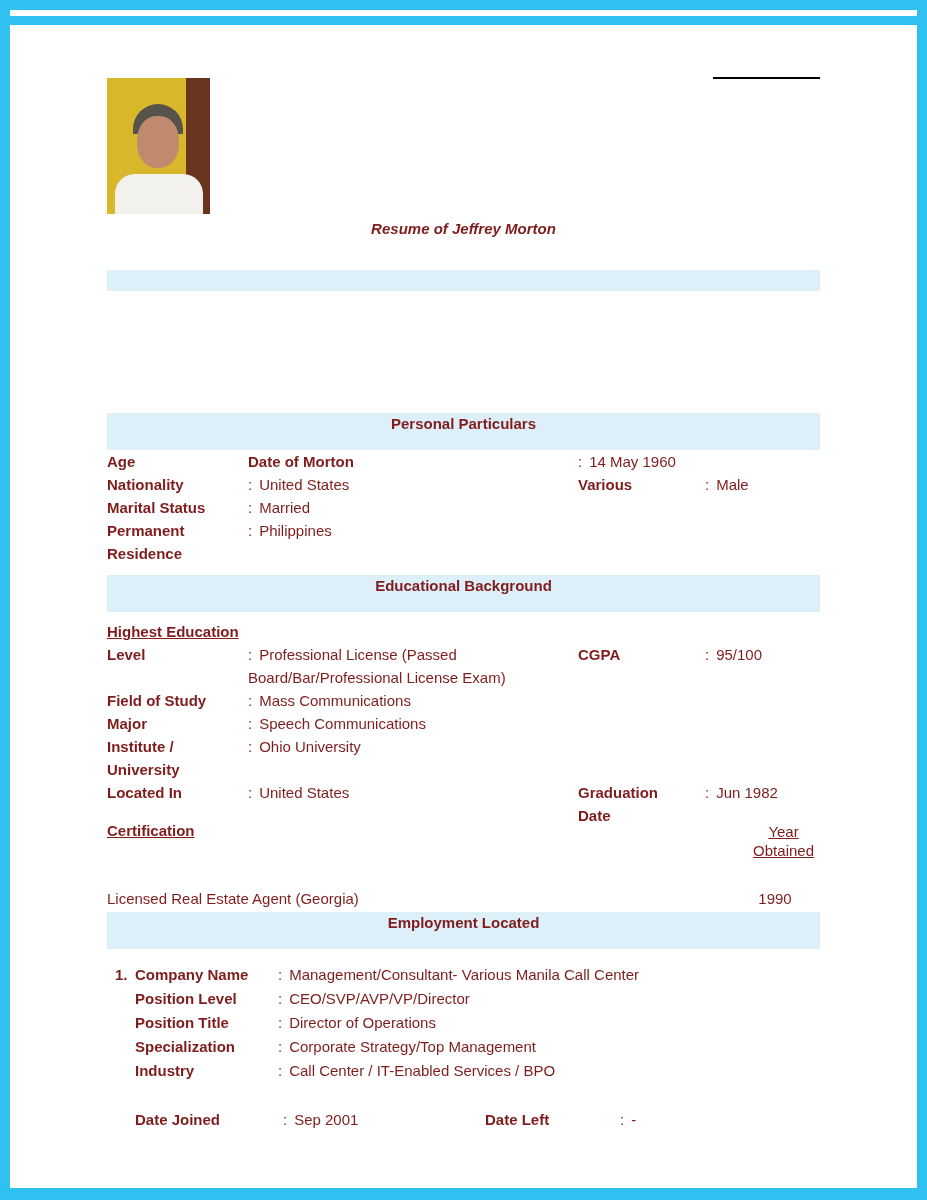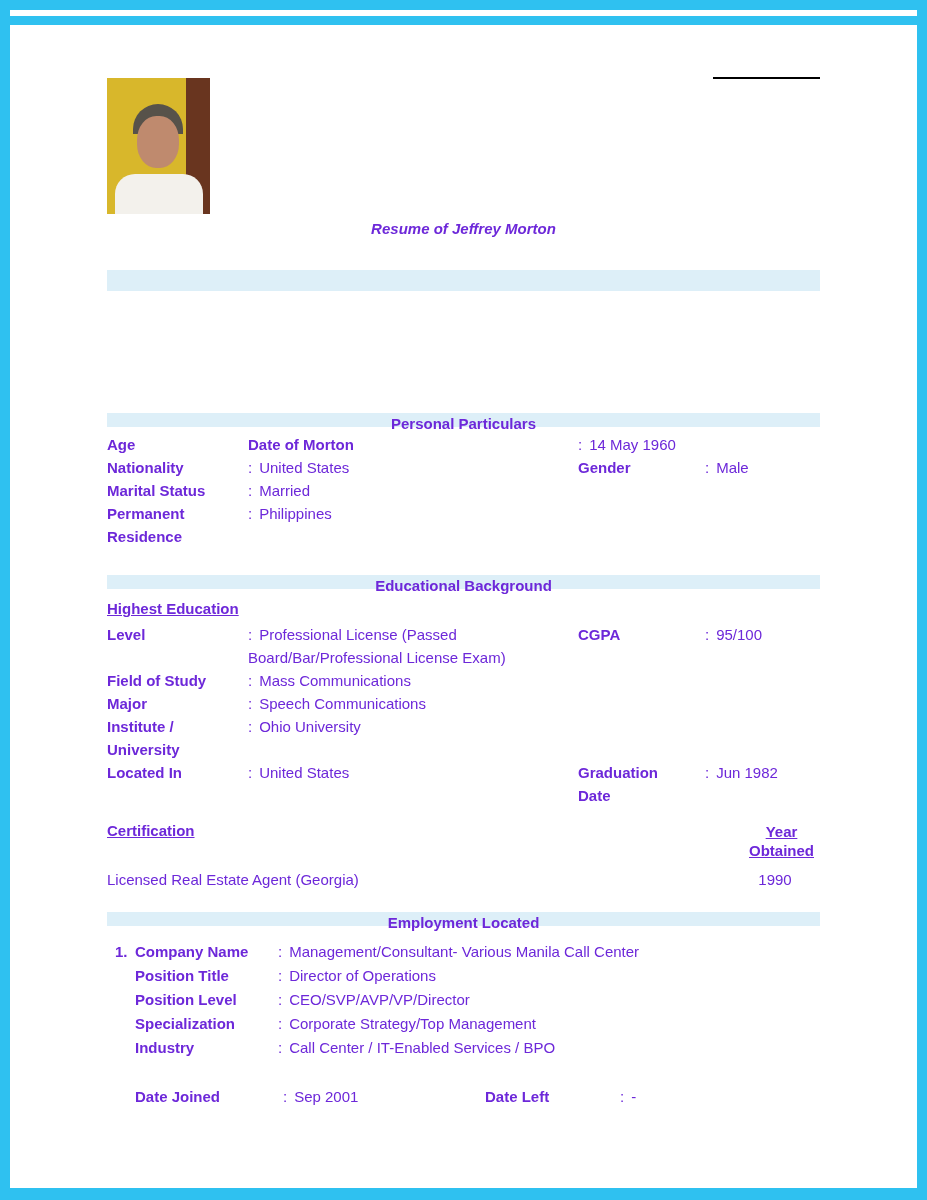"Resume of Jeffrey Morton" .page { color: #6d28d9 -> #7f1d1d }
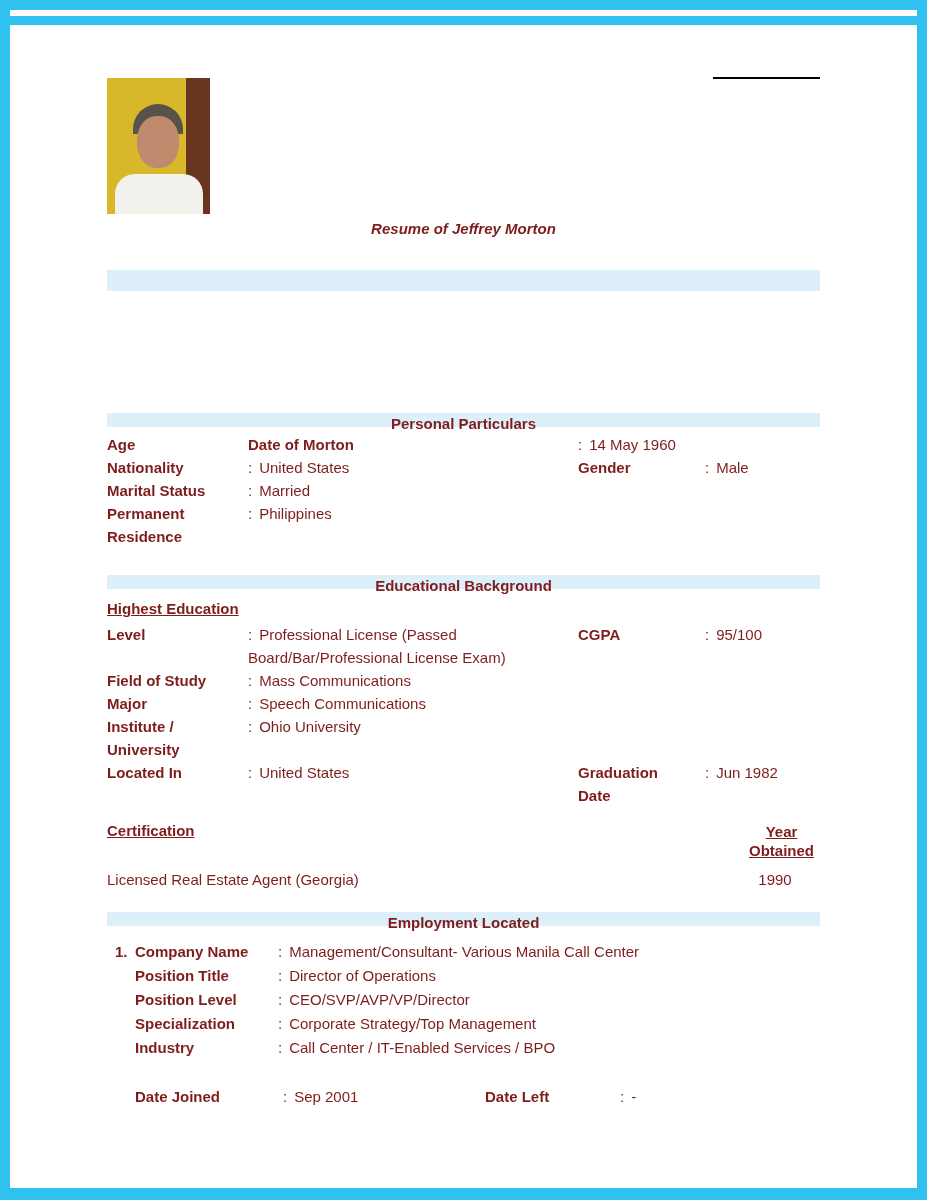"Personal Particulars" .secbar { height: 14px -> 37px }
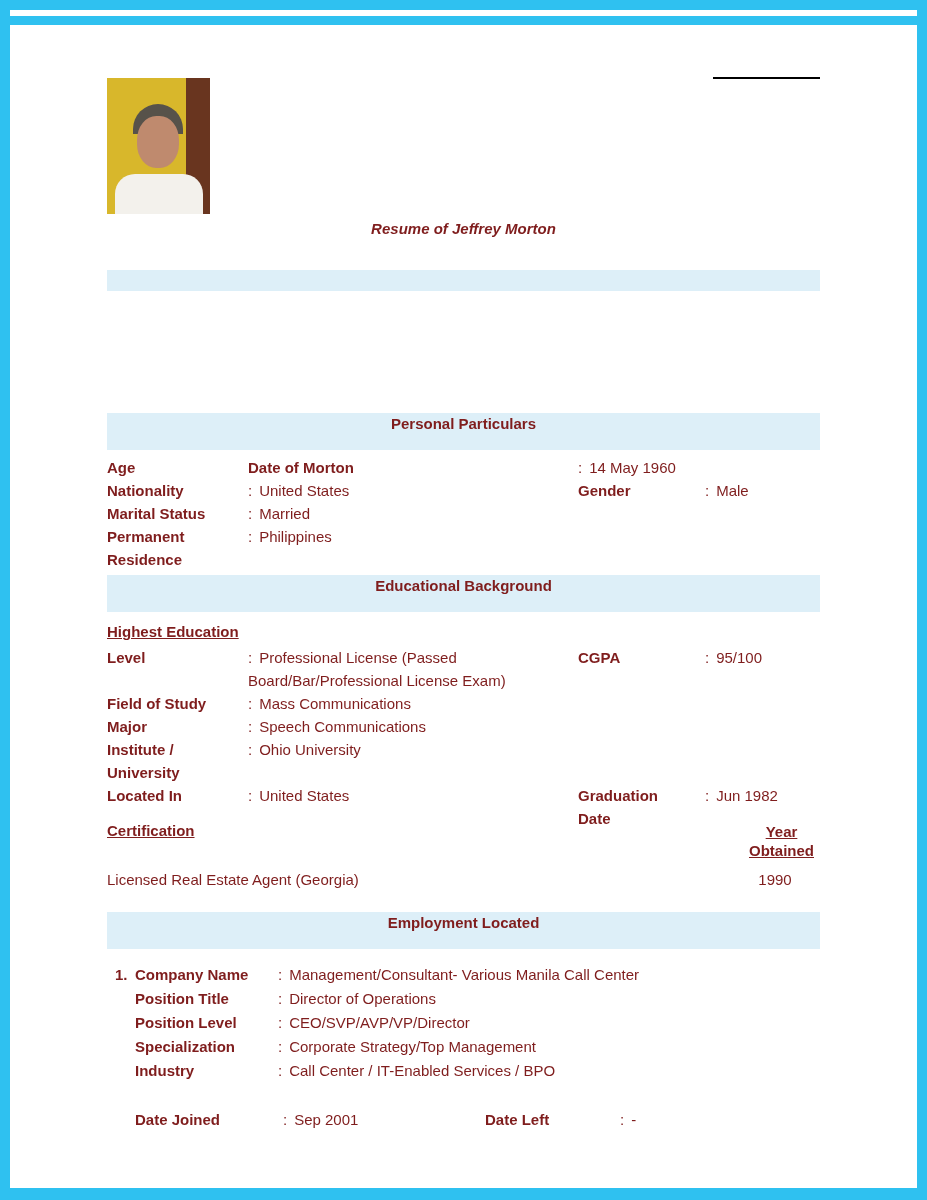"Age" .rows { margin-top: 6px -> none }
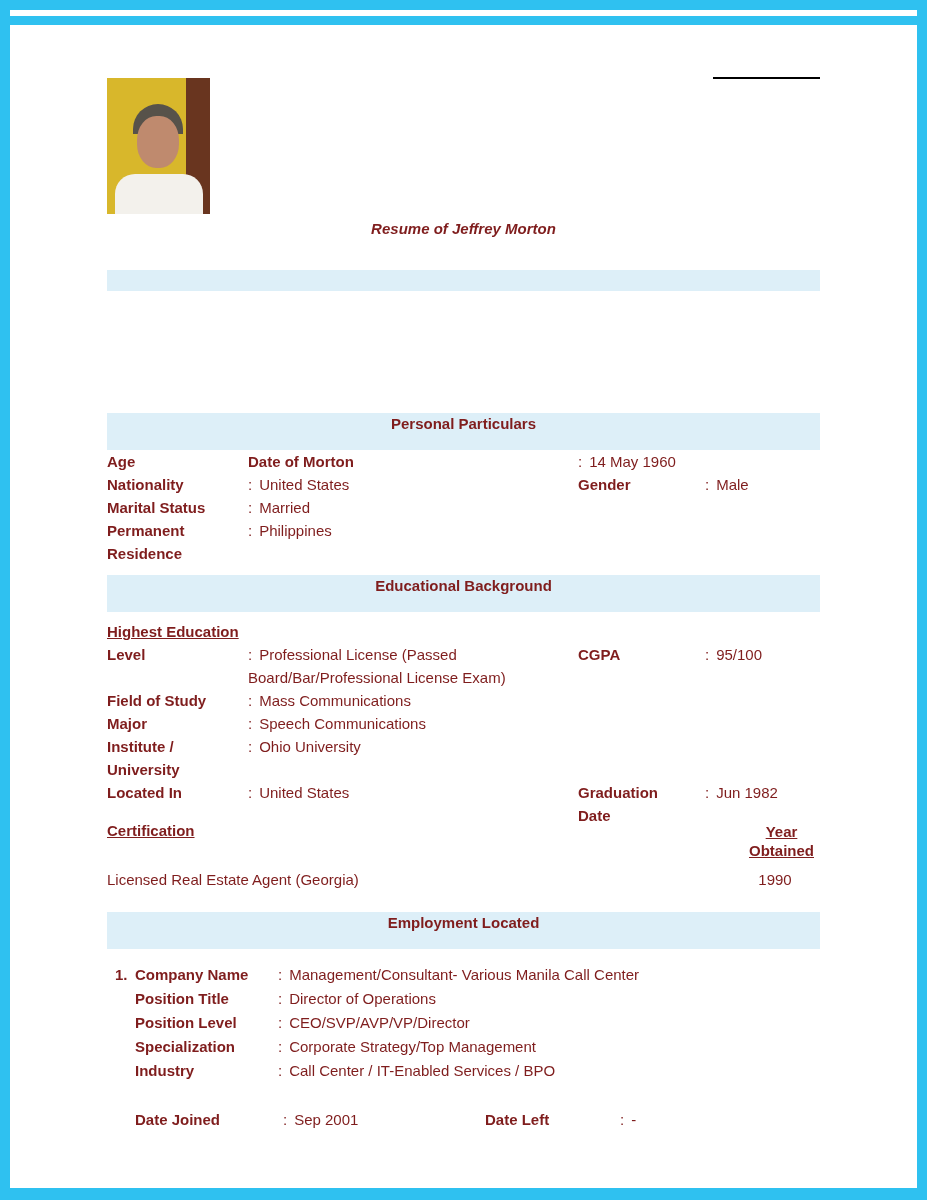"Gender" span.lbl { text: Gender -> Various }
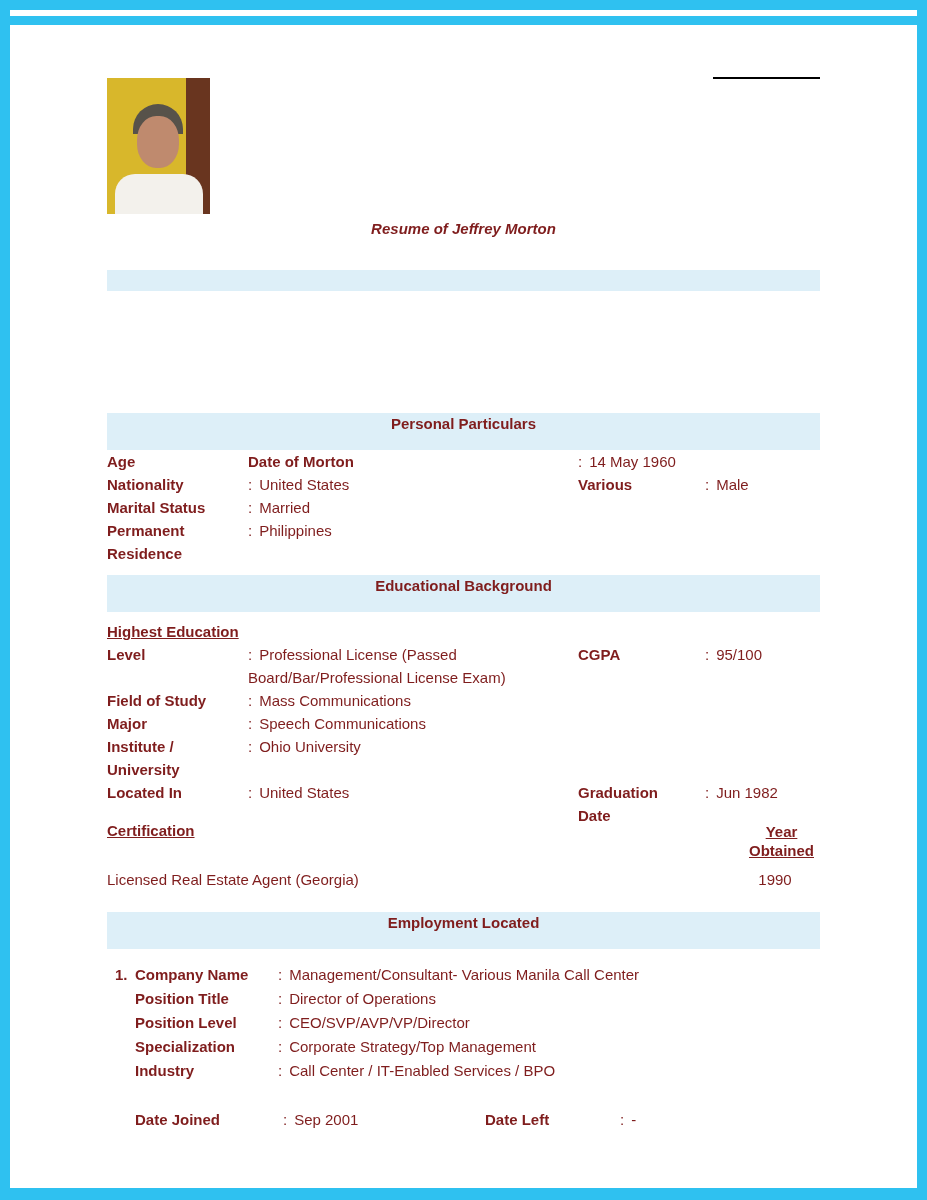"Year" .year-head { font-weight: bold -> normal }
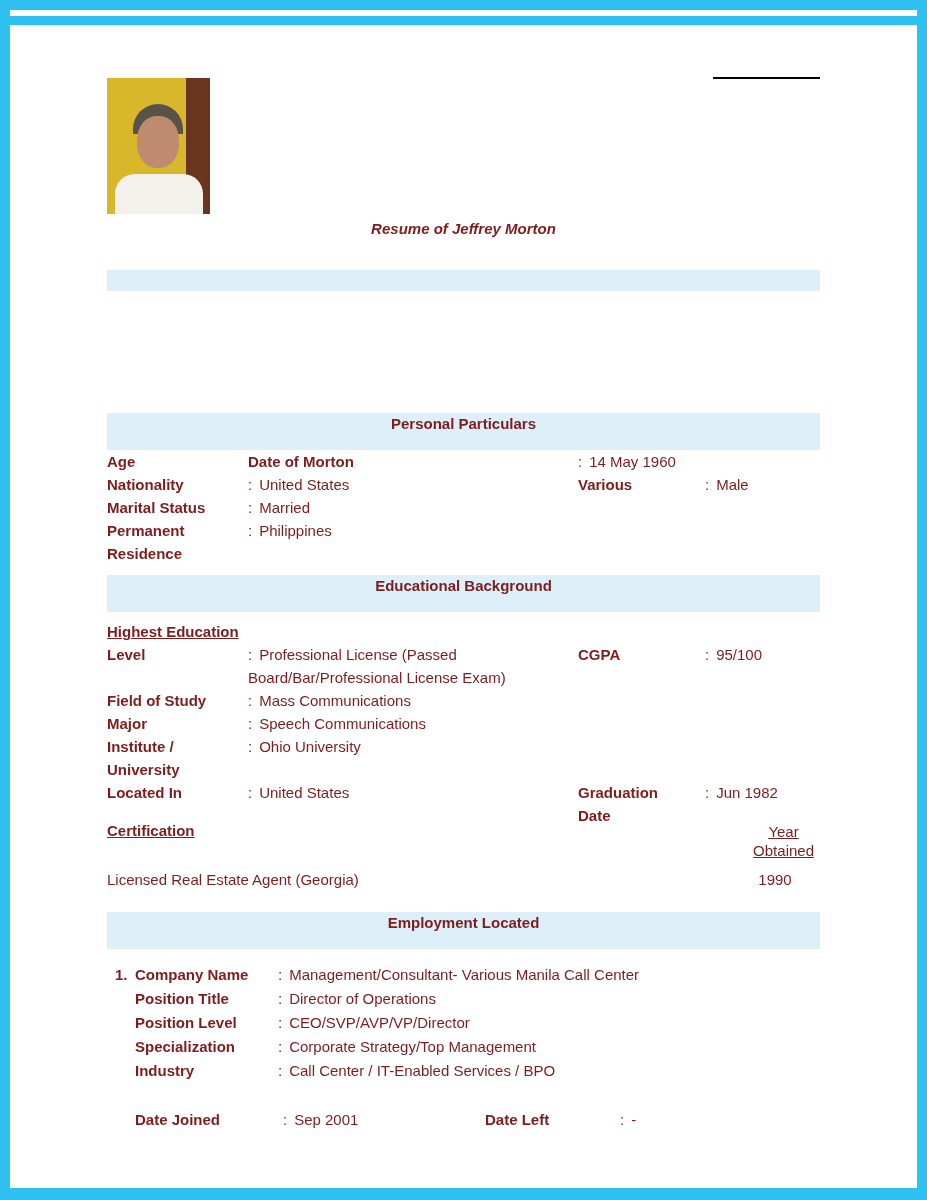"Licensed Real Estate Agent (Georgia)" .cert-row { margin-top: 8px -> 27px }
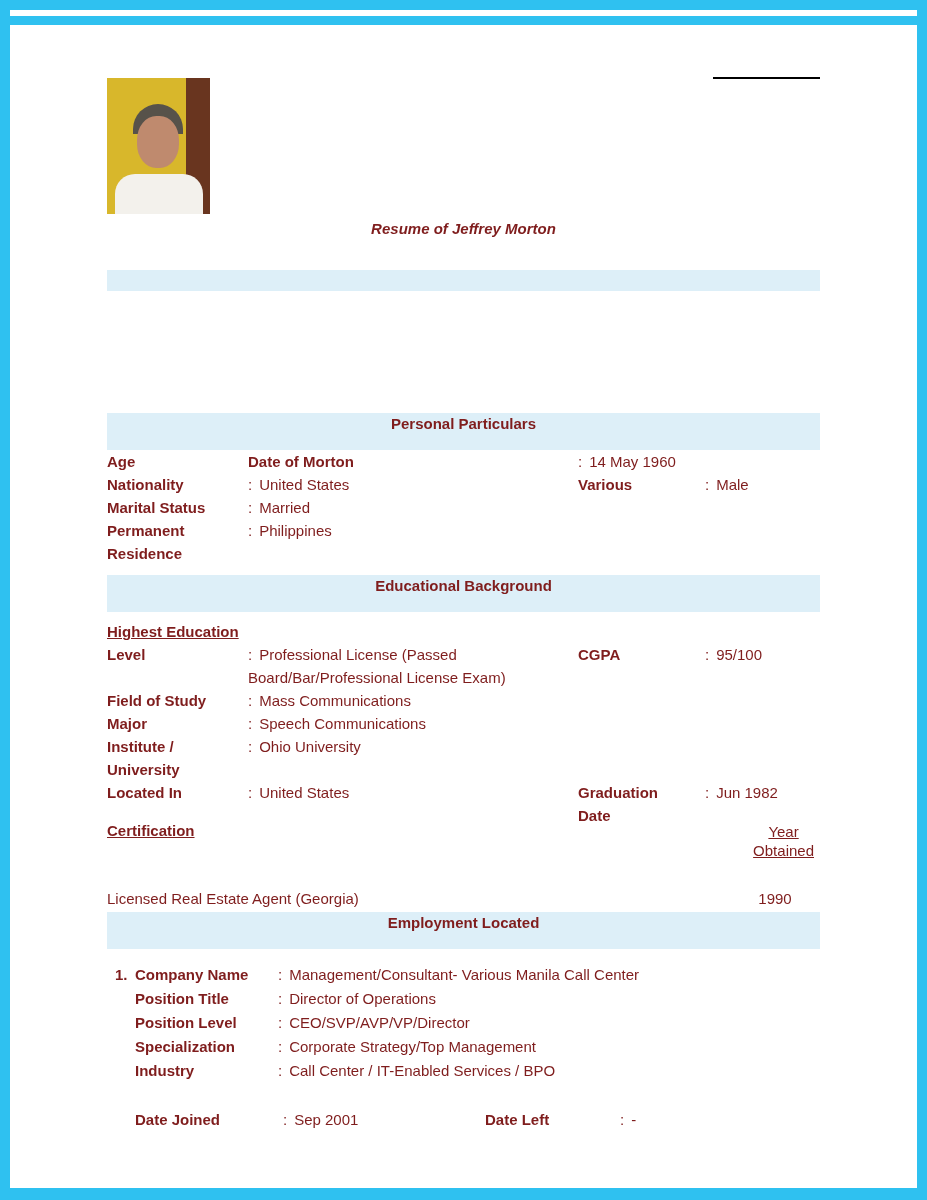"Position Title" div.erow { order: before "Position Level" -> after "Position Level" }
